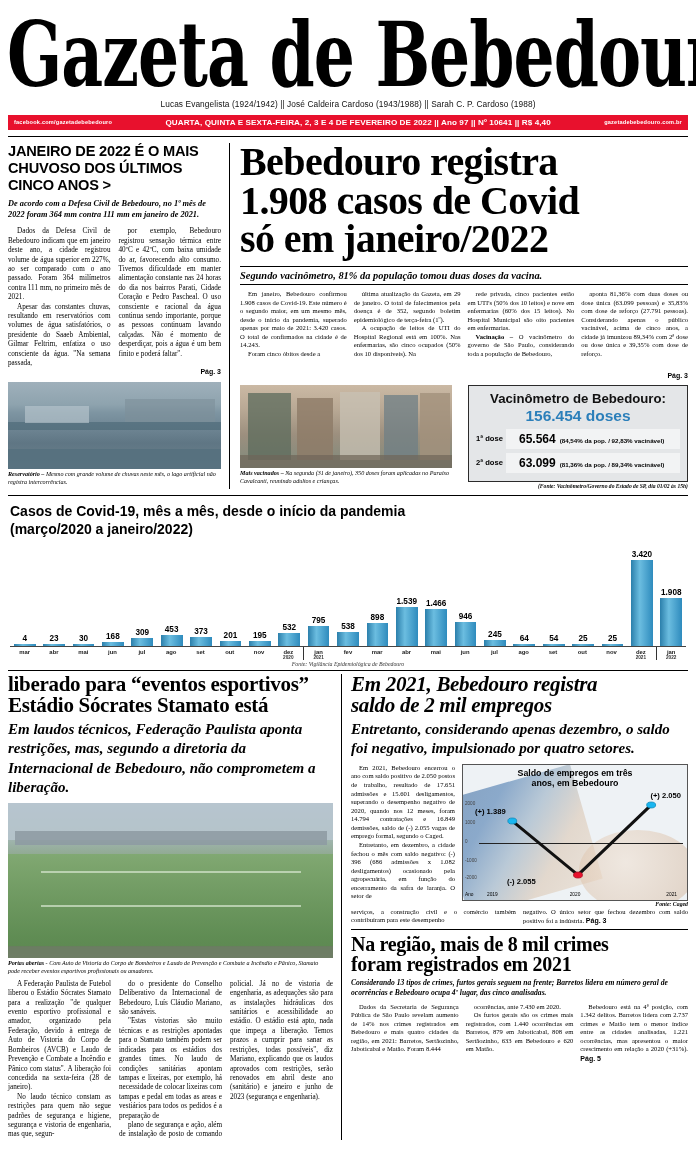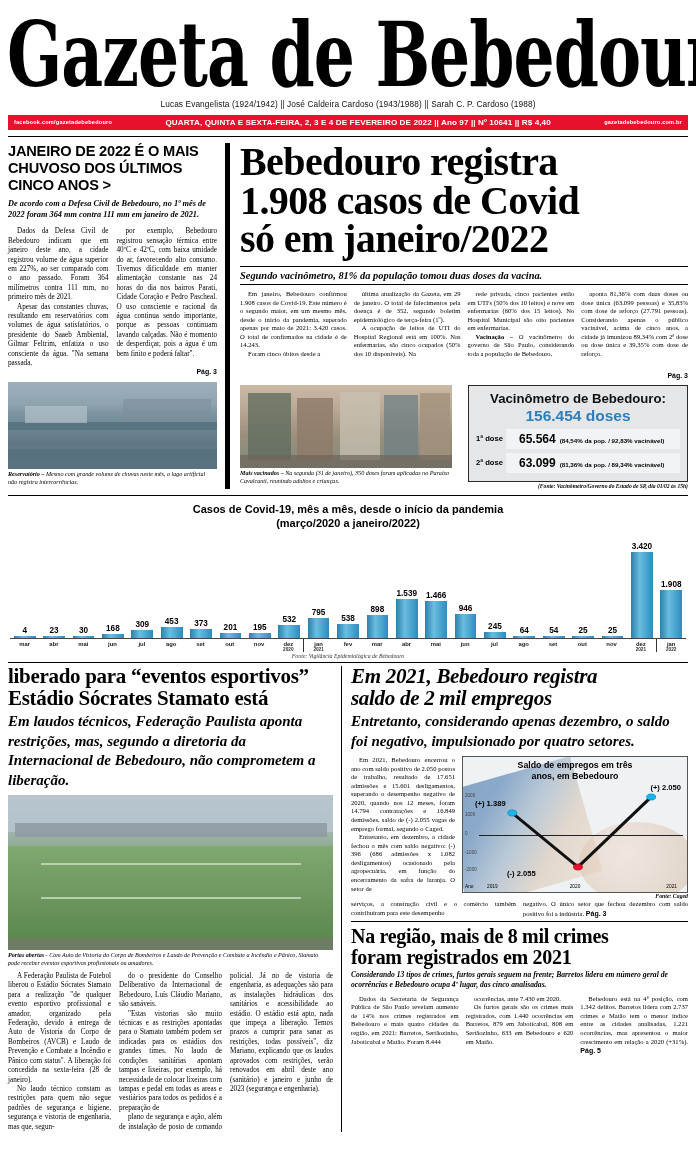"JANEIRO DE 2022 É O" .col-left { border-right: 5px solid #000000 -> 1px solid #000000 }
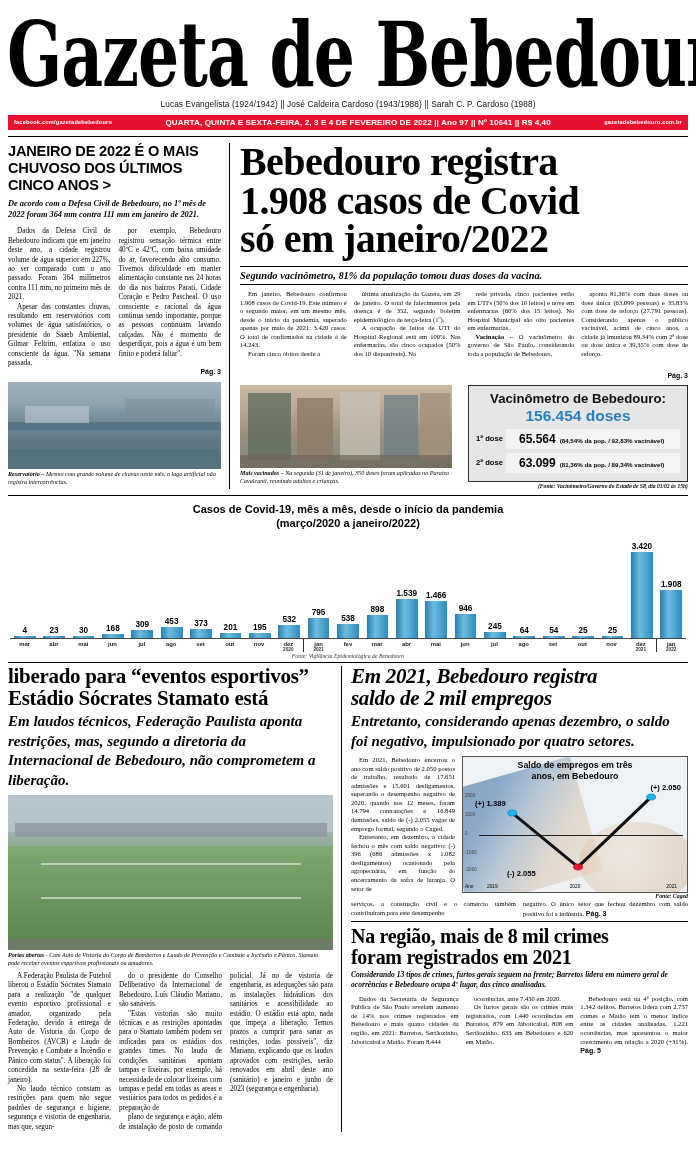"Casos de Covid-19, mês a" .chart-title { font-size: 11px -> 14px; text-align: center -> left }
